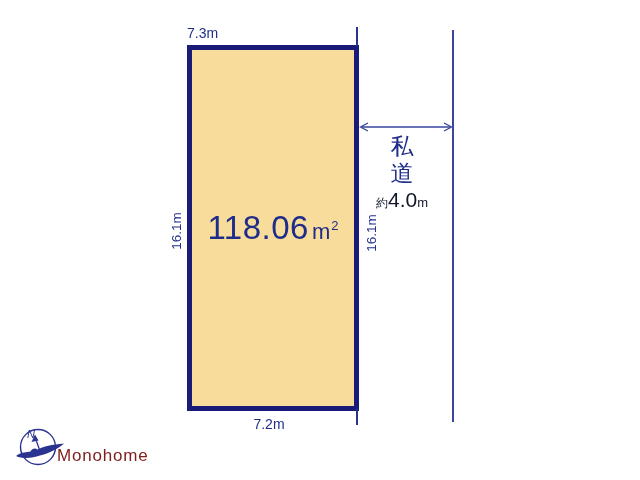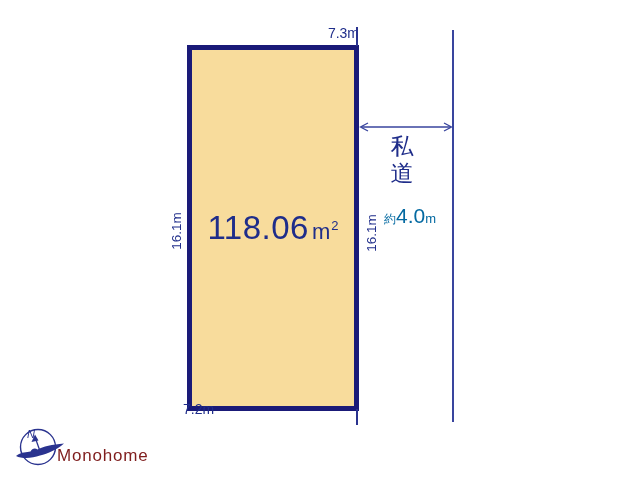"7.3m" .dim-top { text-align: right -> left }
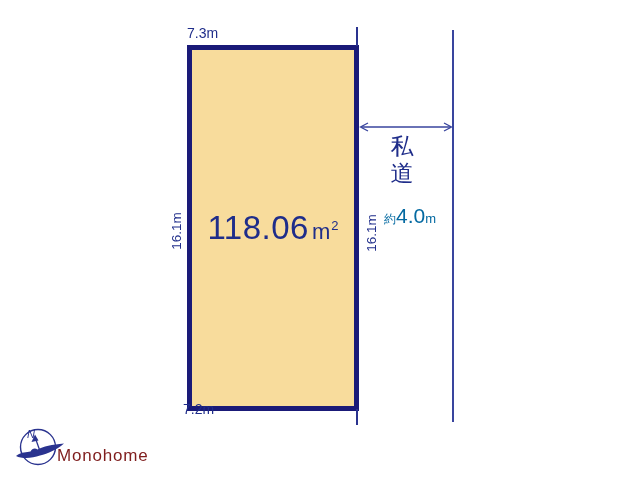"約4.0m" .road-width { color: #0369a1 -> #0f172a; margin-top: 16px -> none; text-align: right -> center }
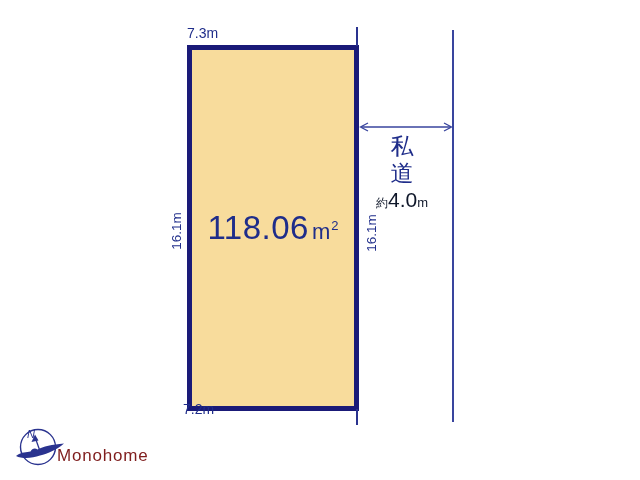"7.2m" .dim-bottom { text-align: none -> center; top: 401px -> 416px }
